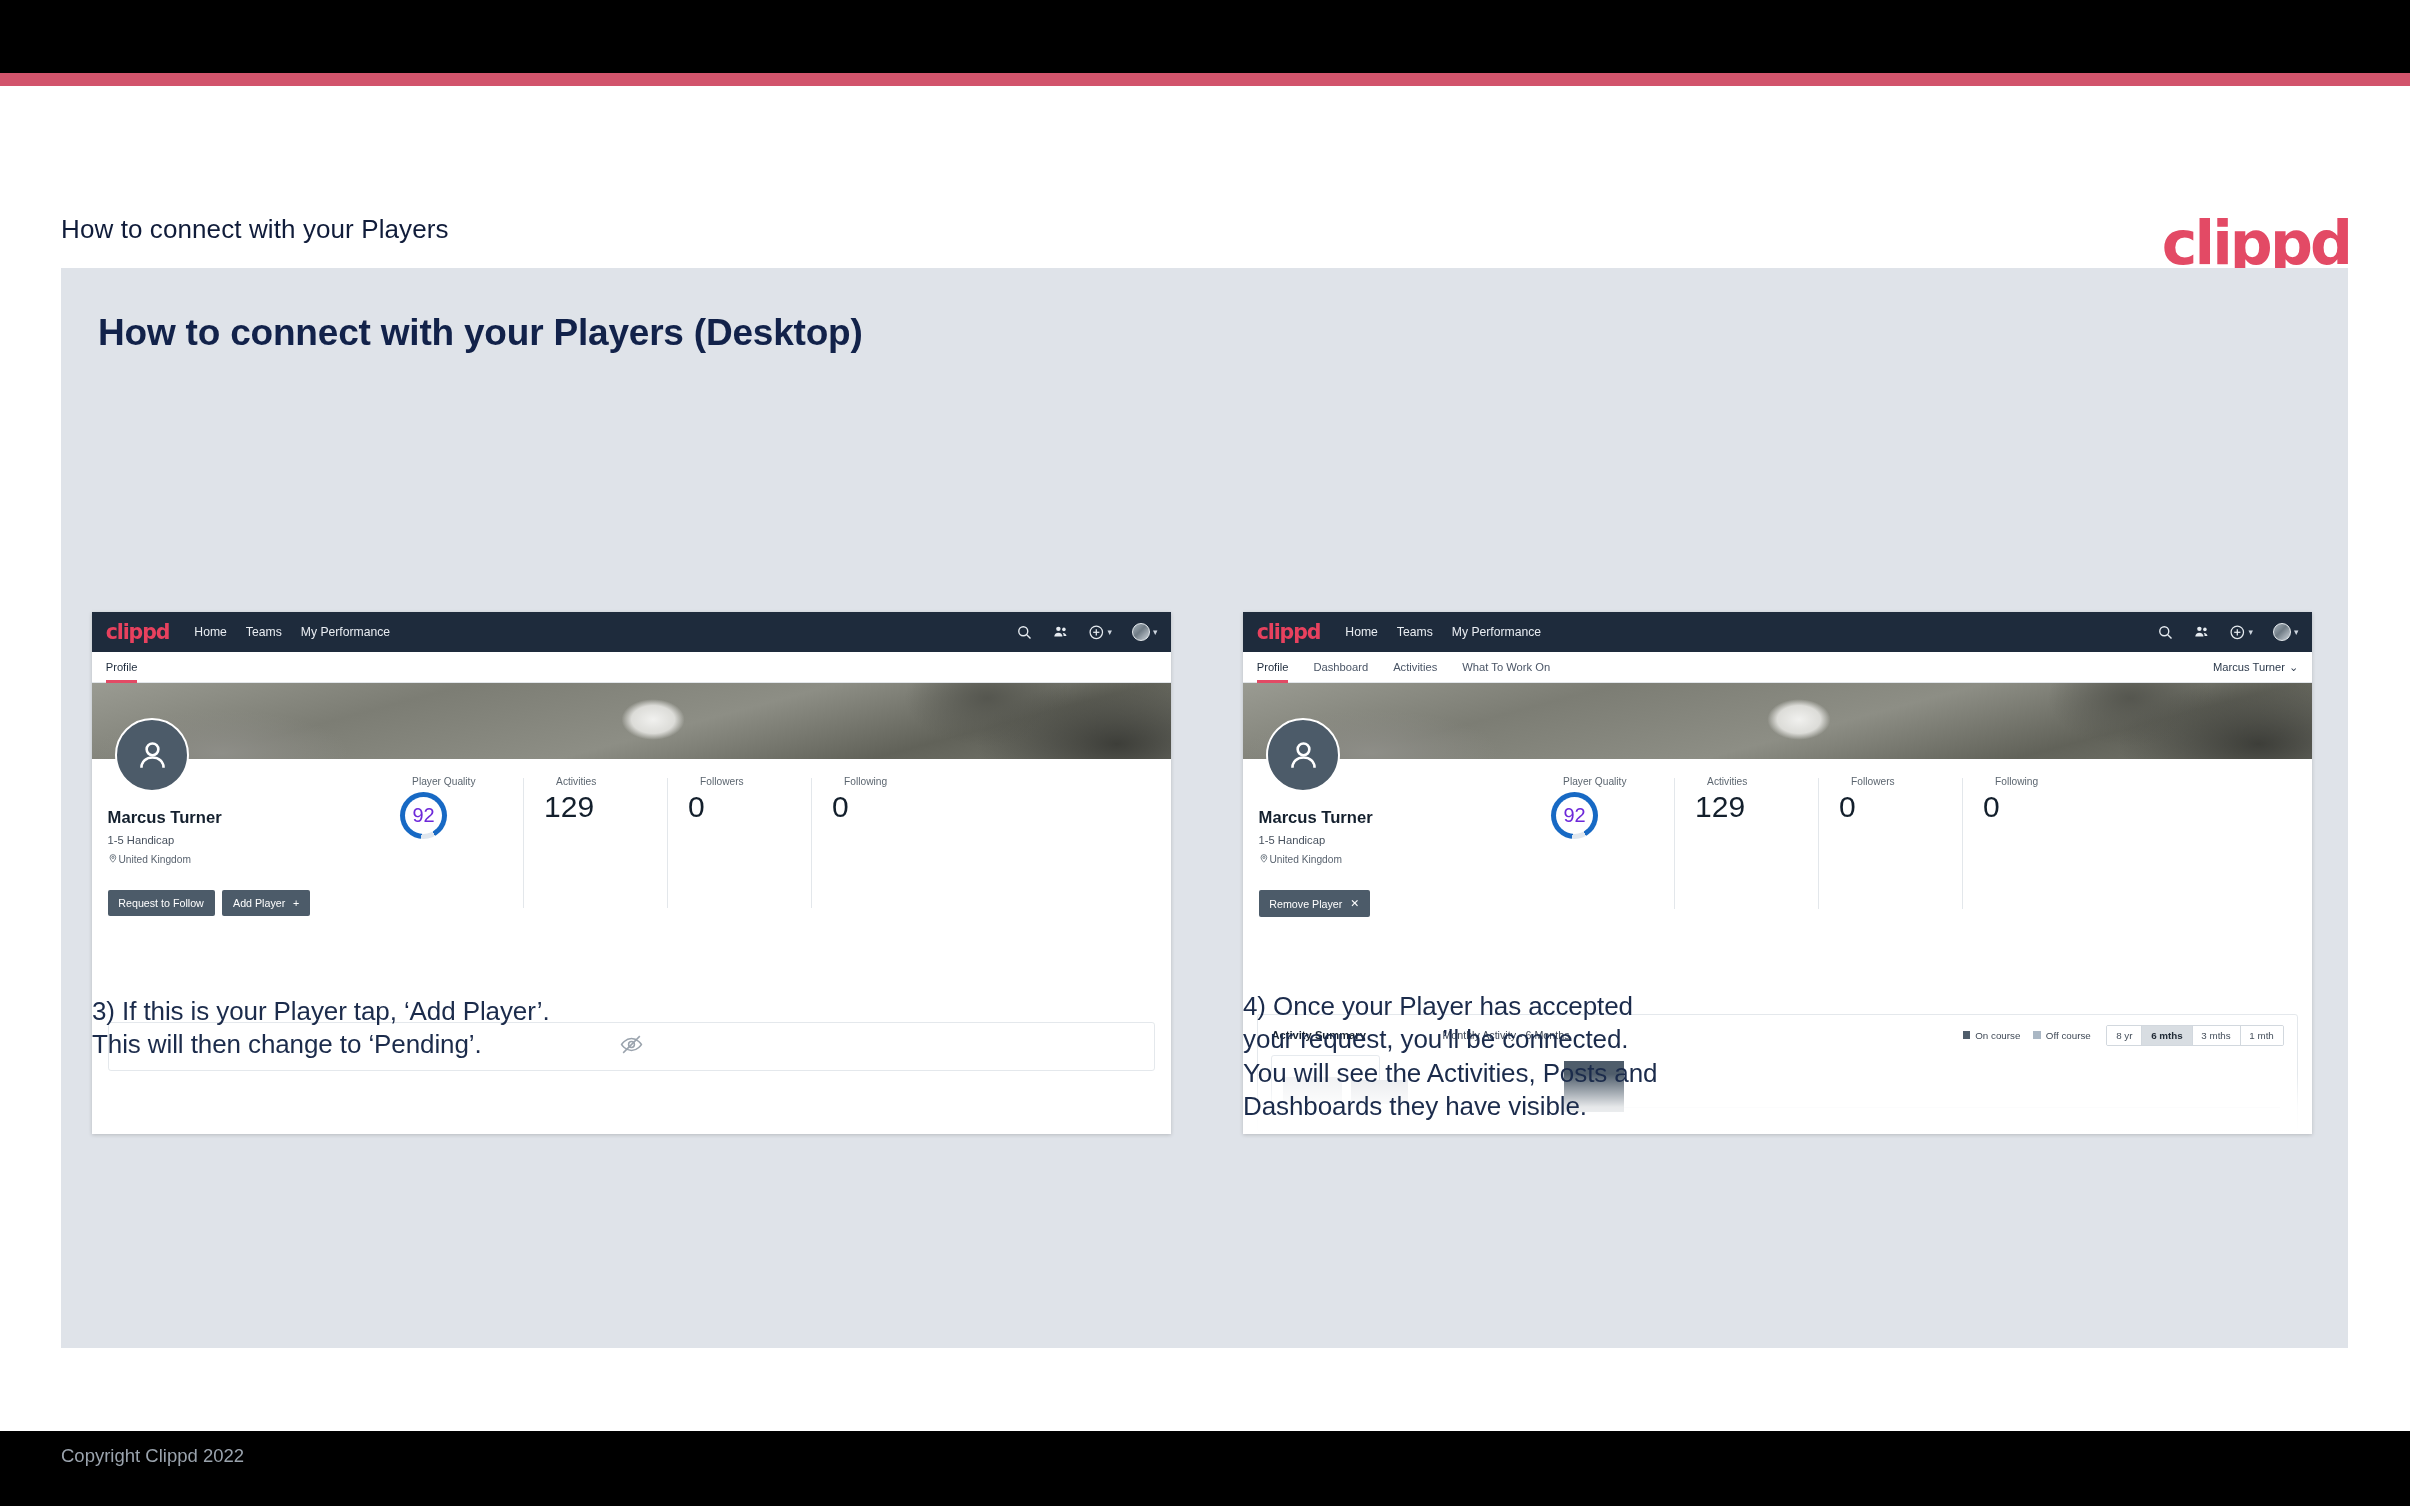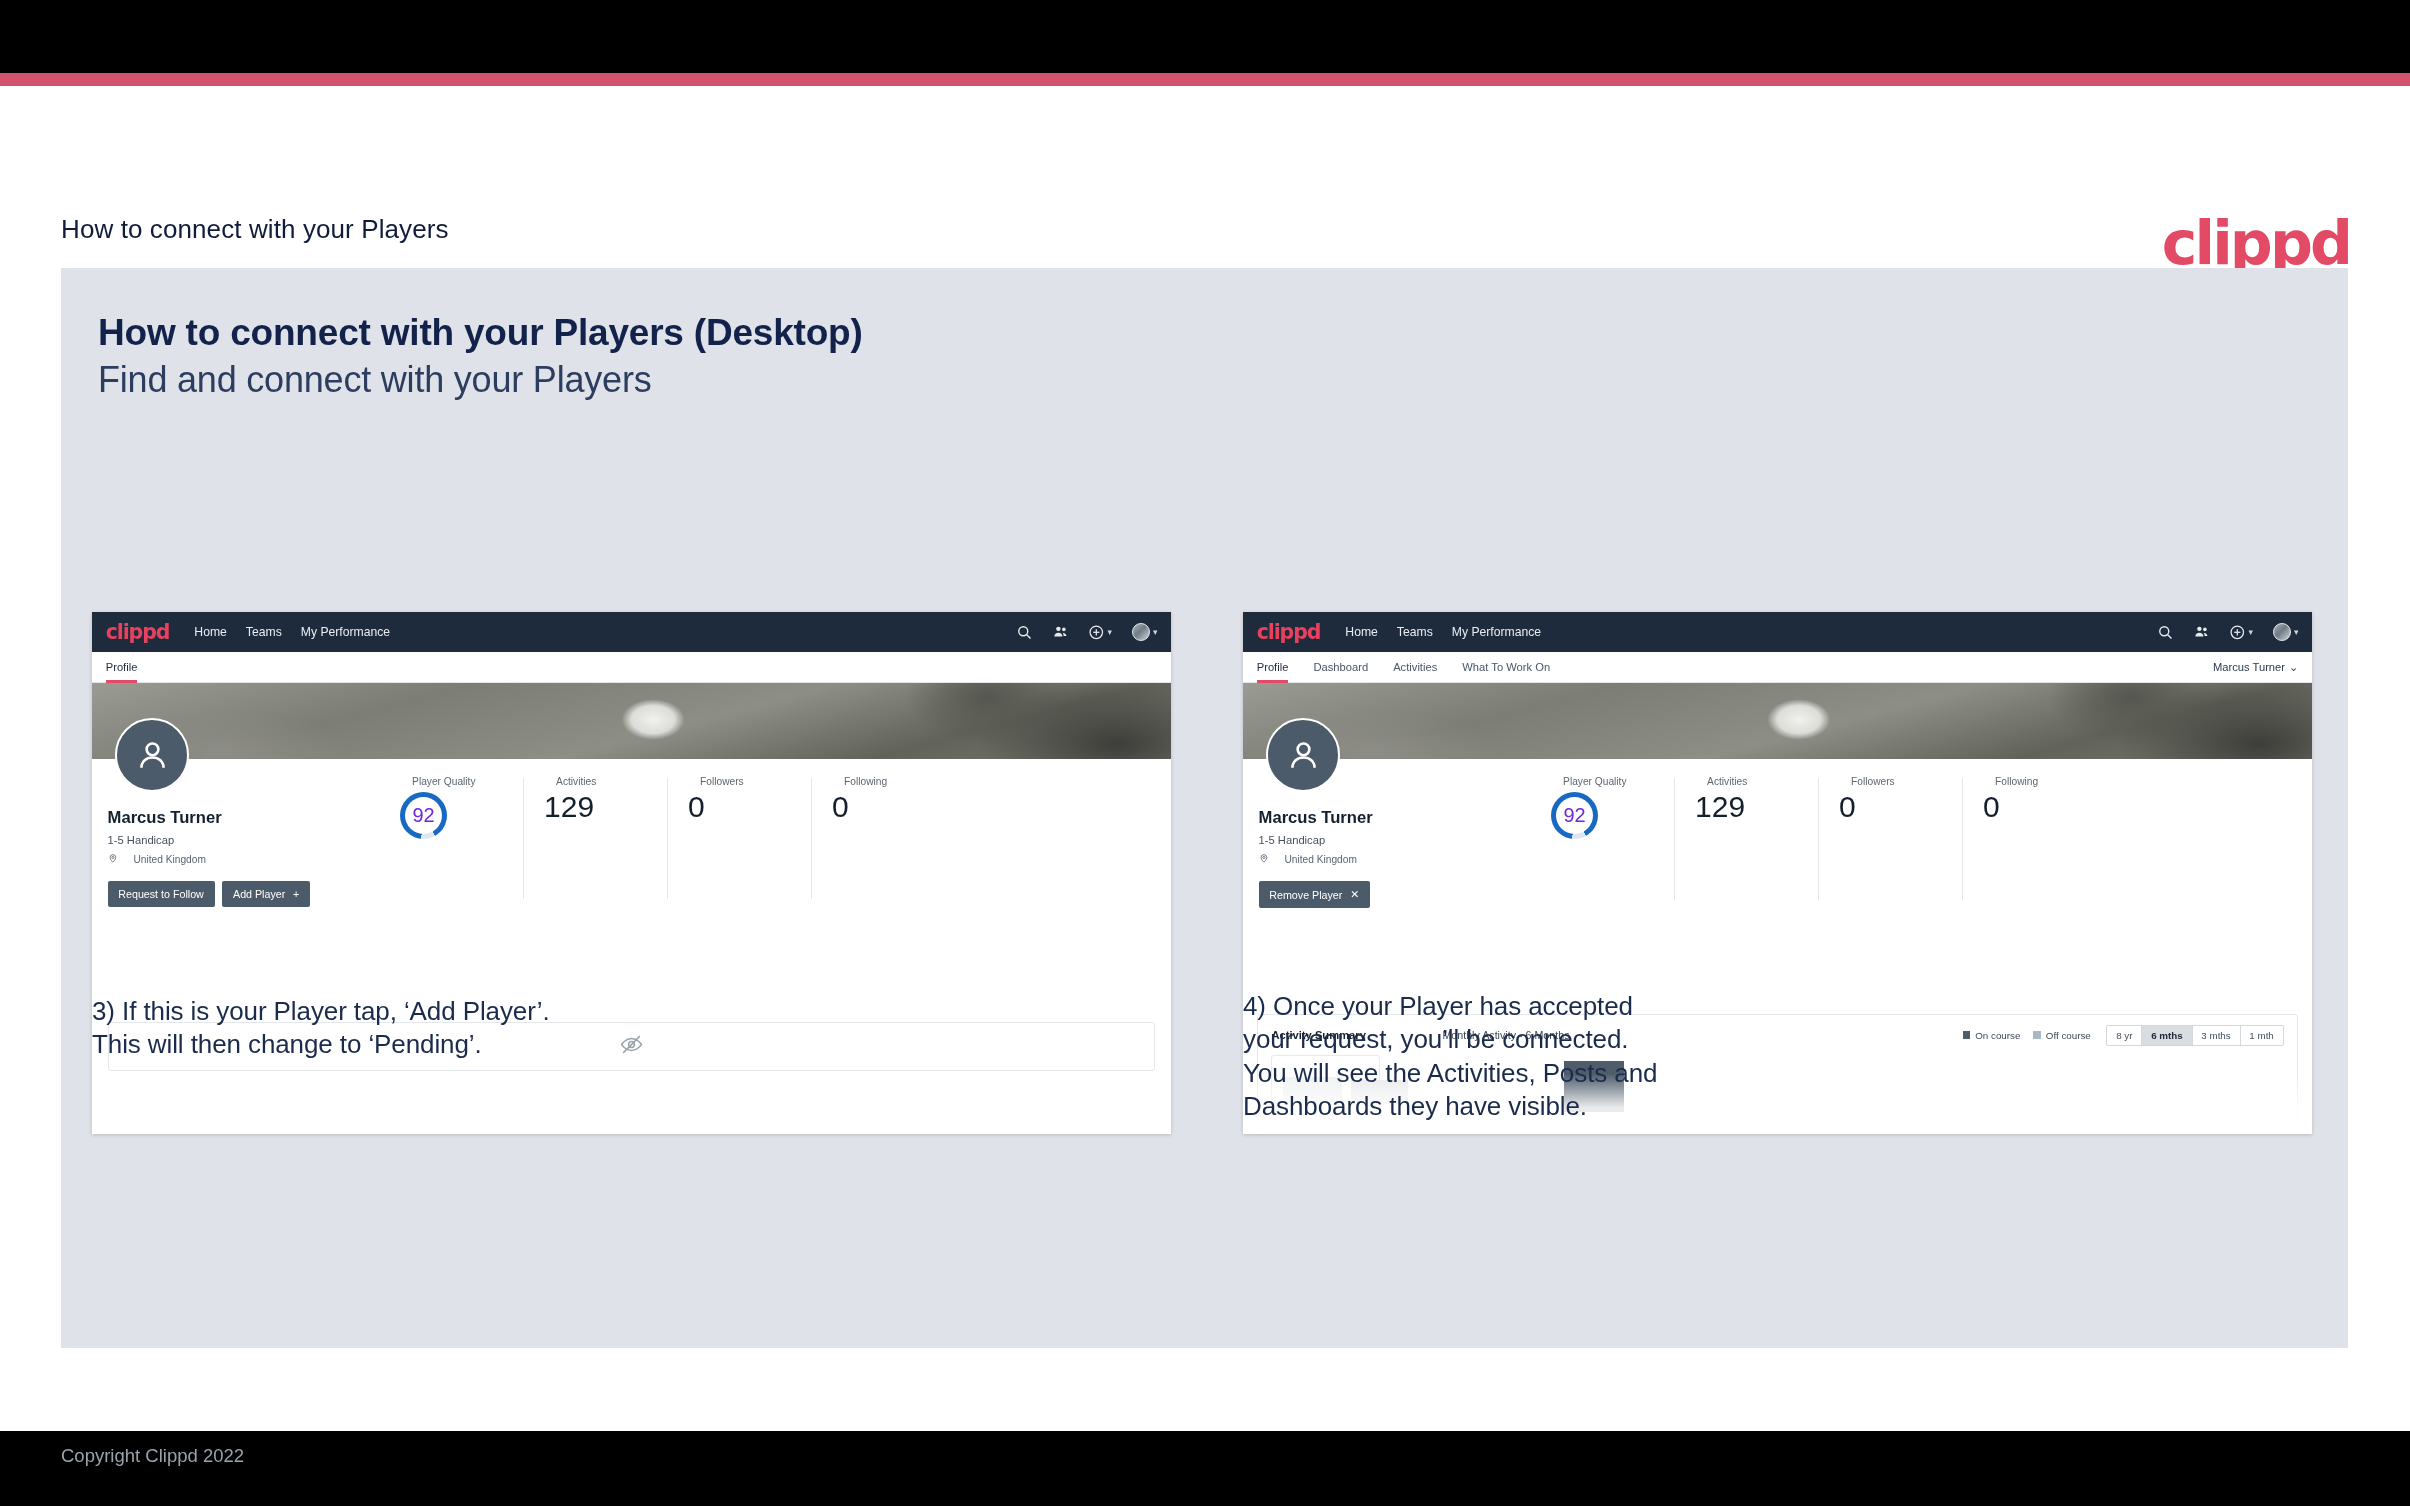"Find and connect with your" div.panel-subtitle { html: <div>Find and connect with your Players</div> -> none }
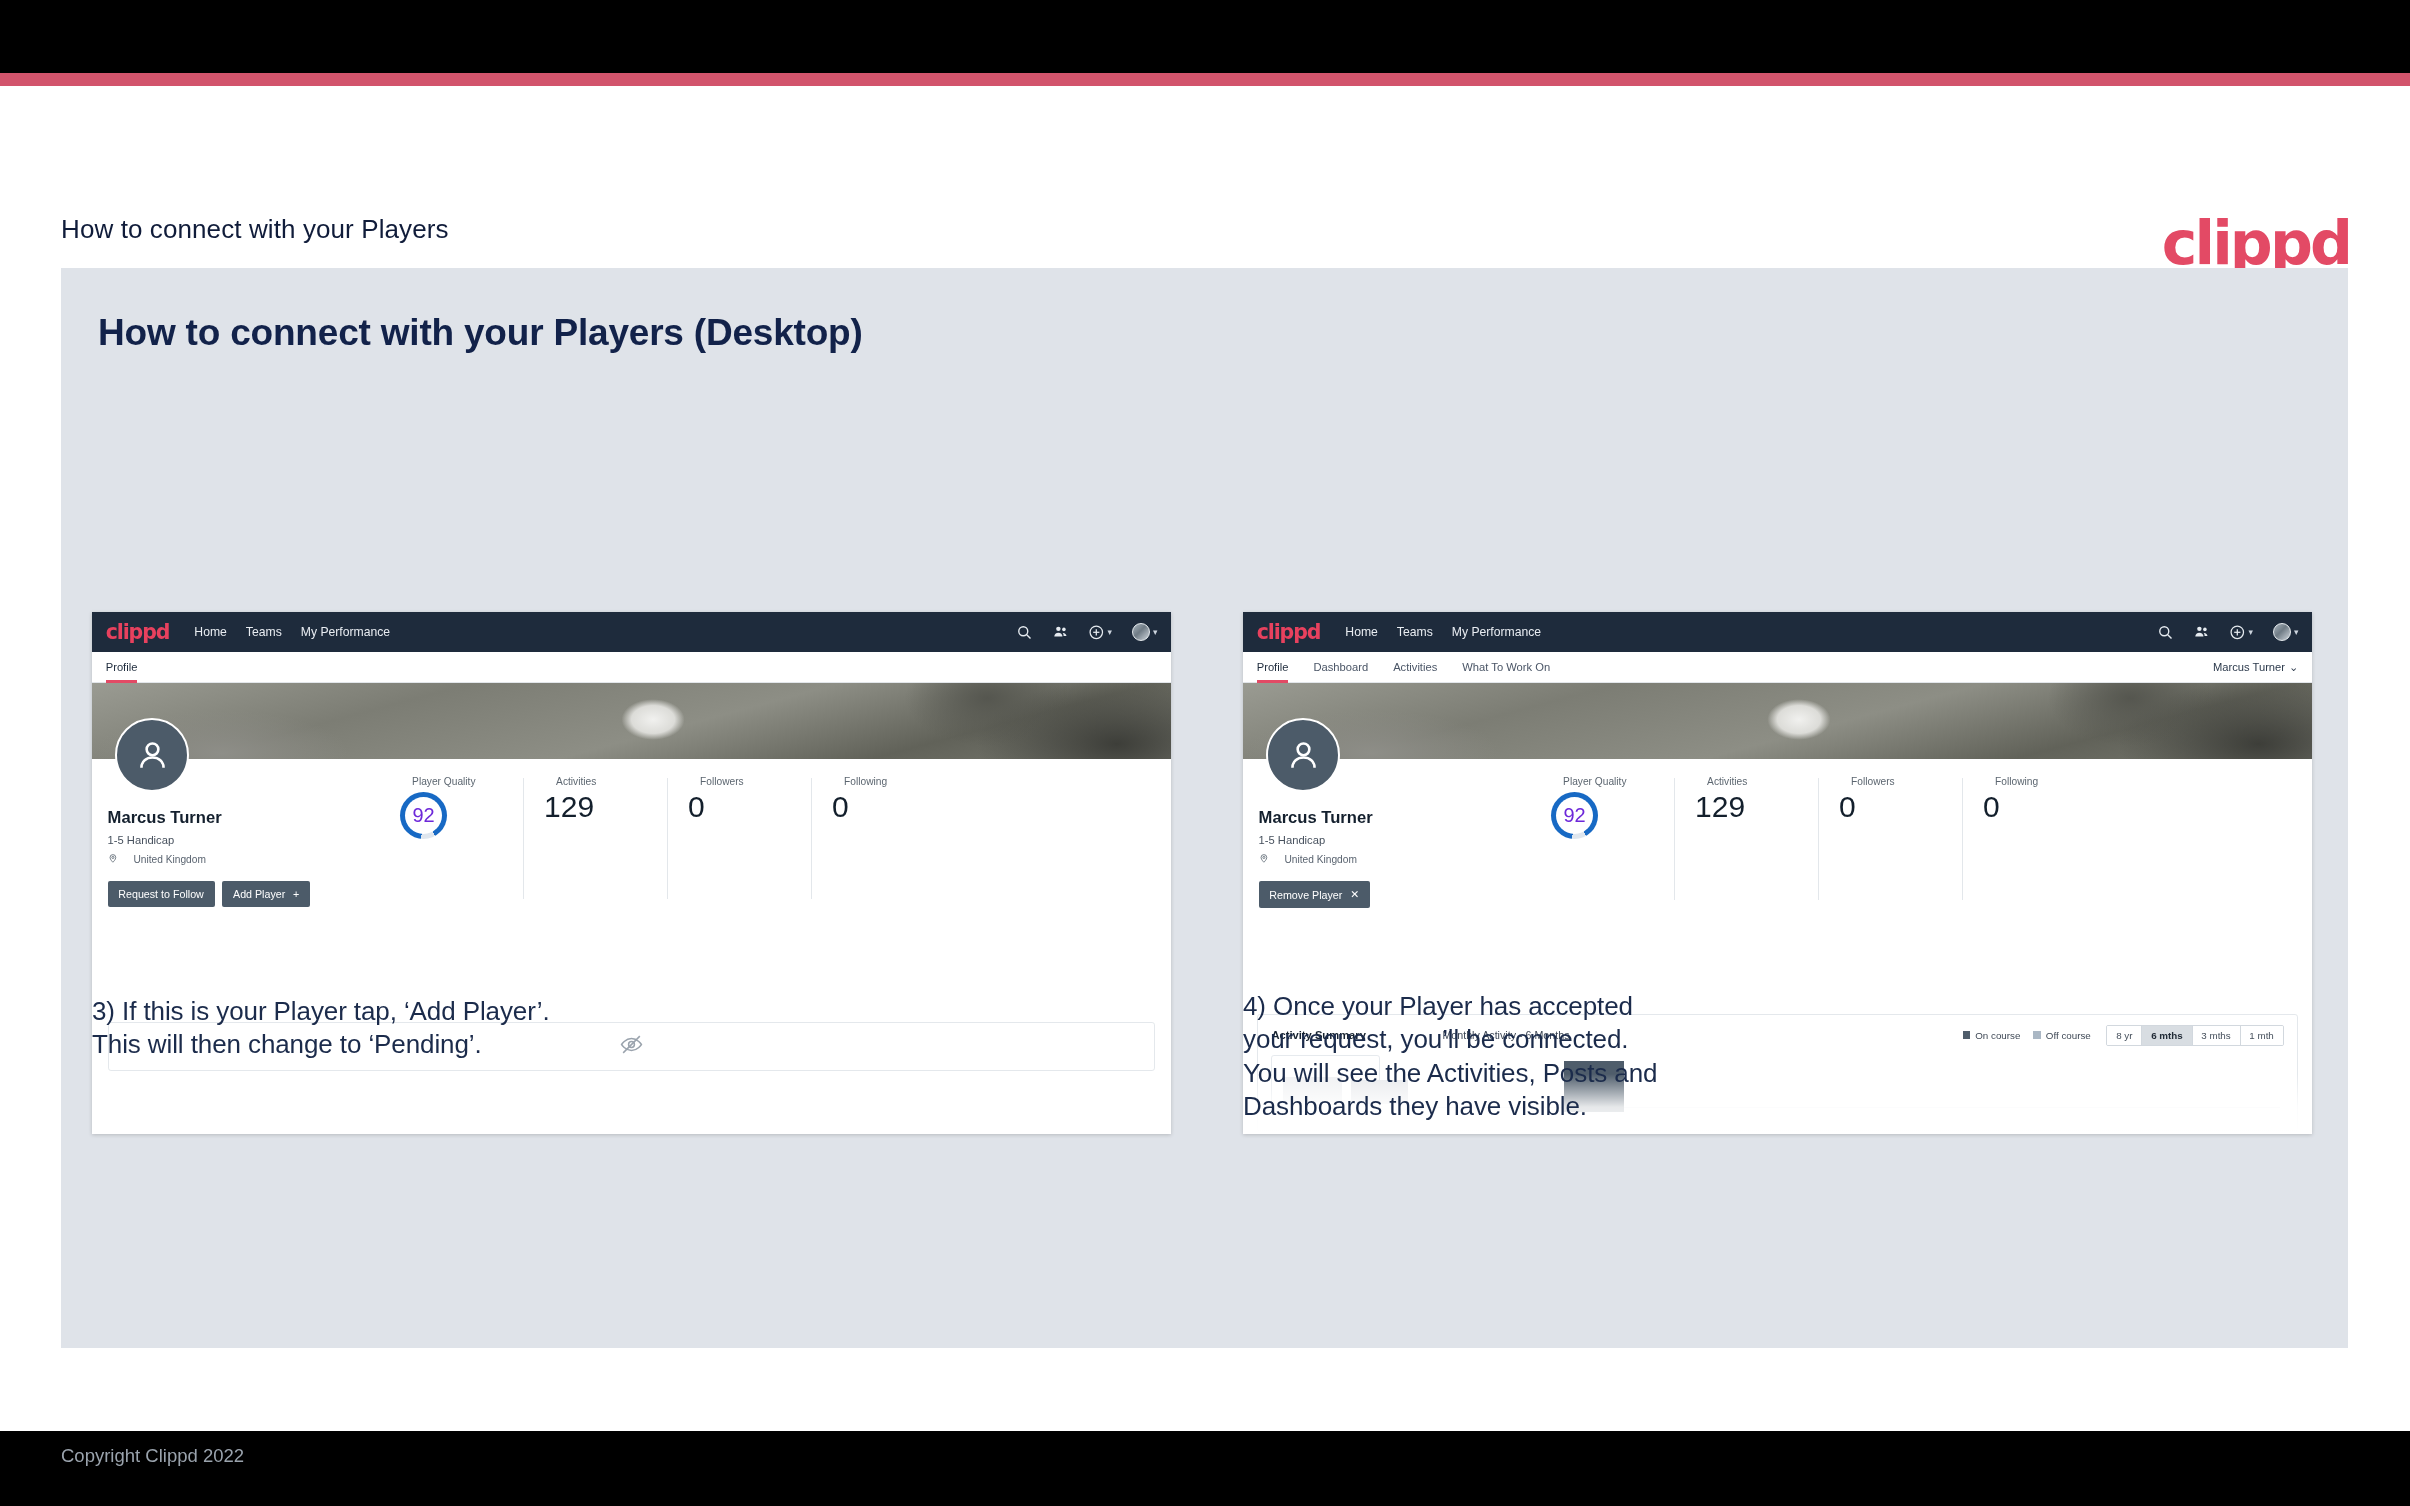"United Kingdom" .p-loc { gap: 16px -> 1px; margin-bottom: 16px -> 25px }
